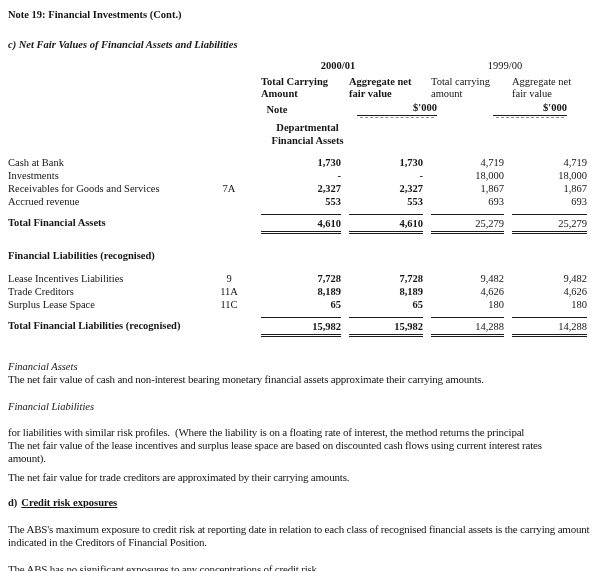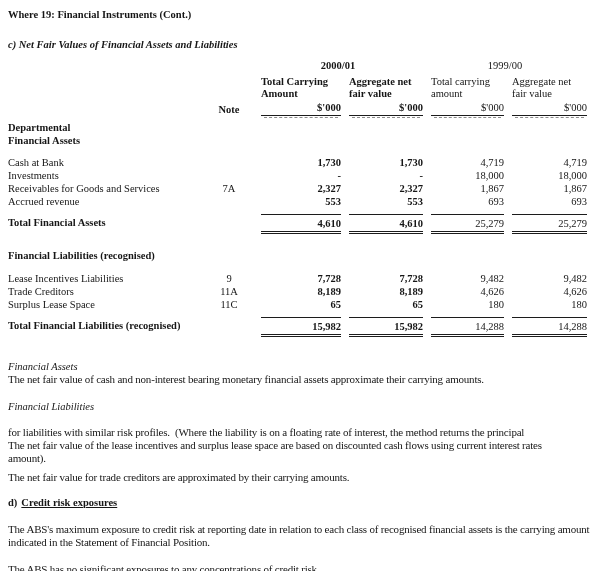"Where 19: Financial Instruments (Cont.)" div.b { text: Where 19: Financial Instruments -> Note 19: Financial Investments }
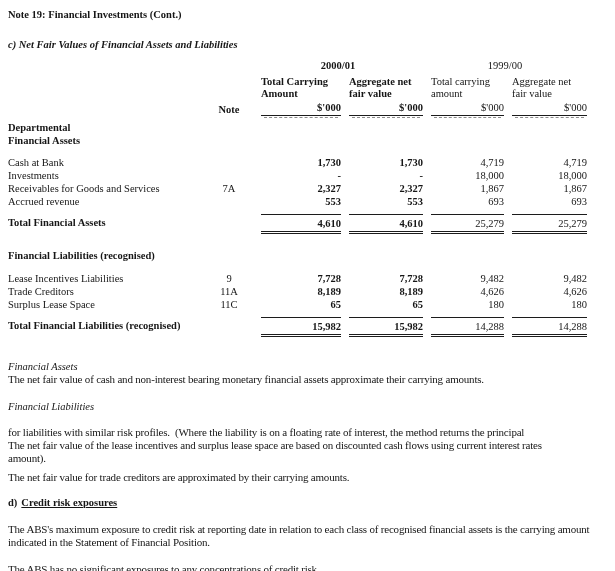"Note" .unit-row { gap: none -> 48px }
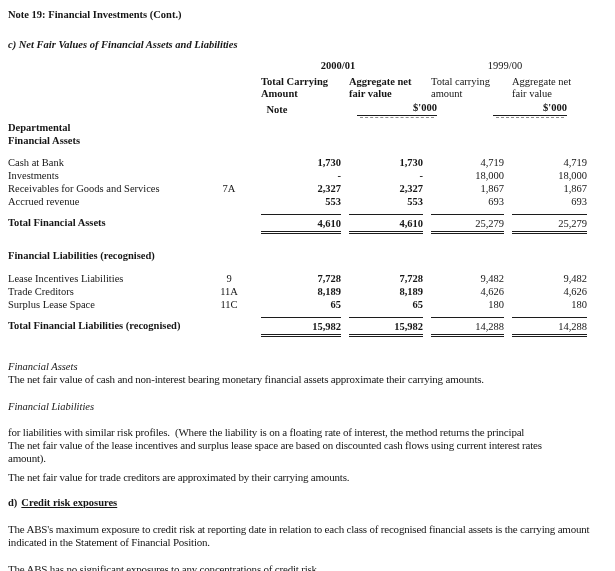"Departmental" .group { text-align: none -> center }
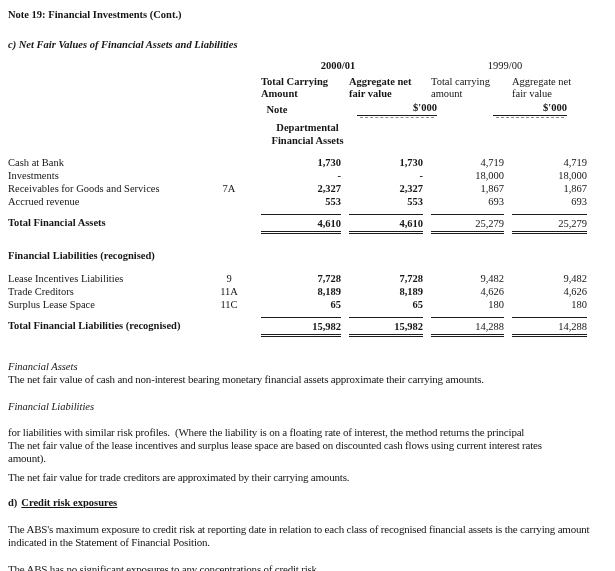"indicated in the Statement of" div.para { text: Statement -> Creditors }
